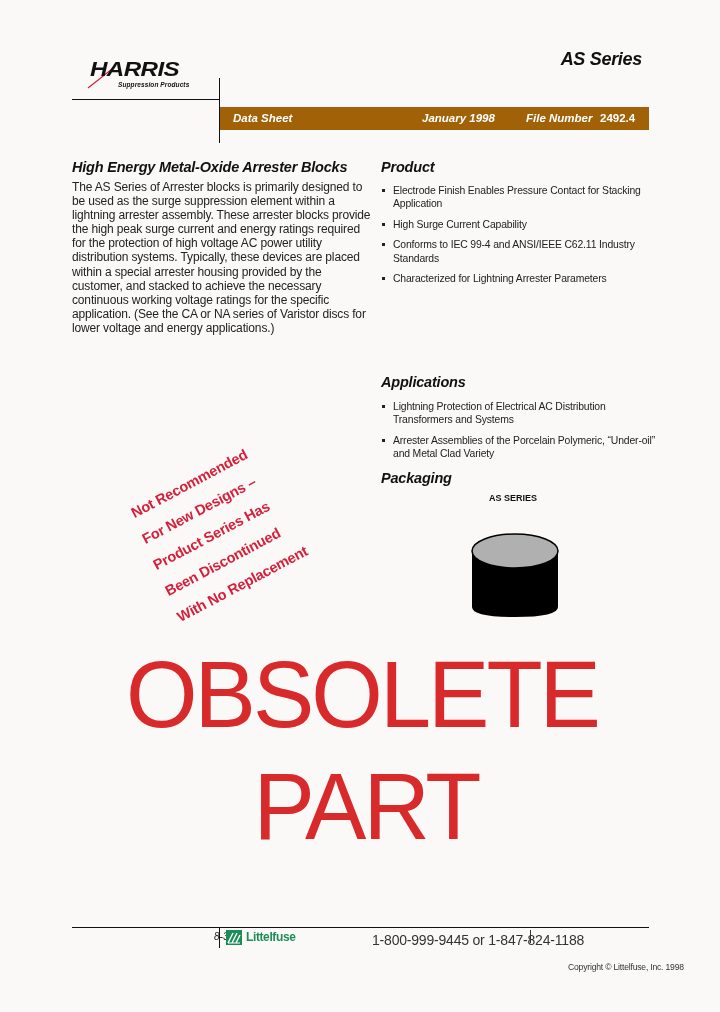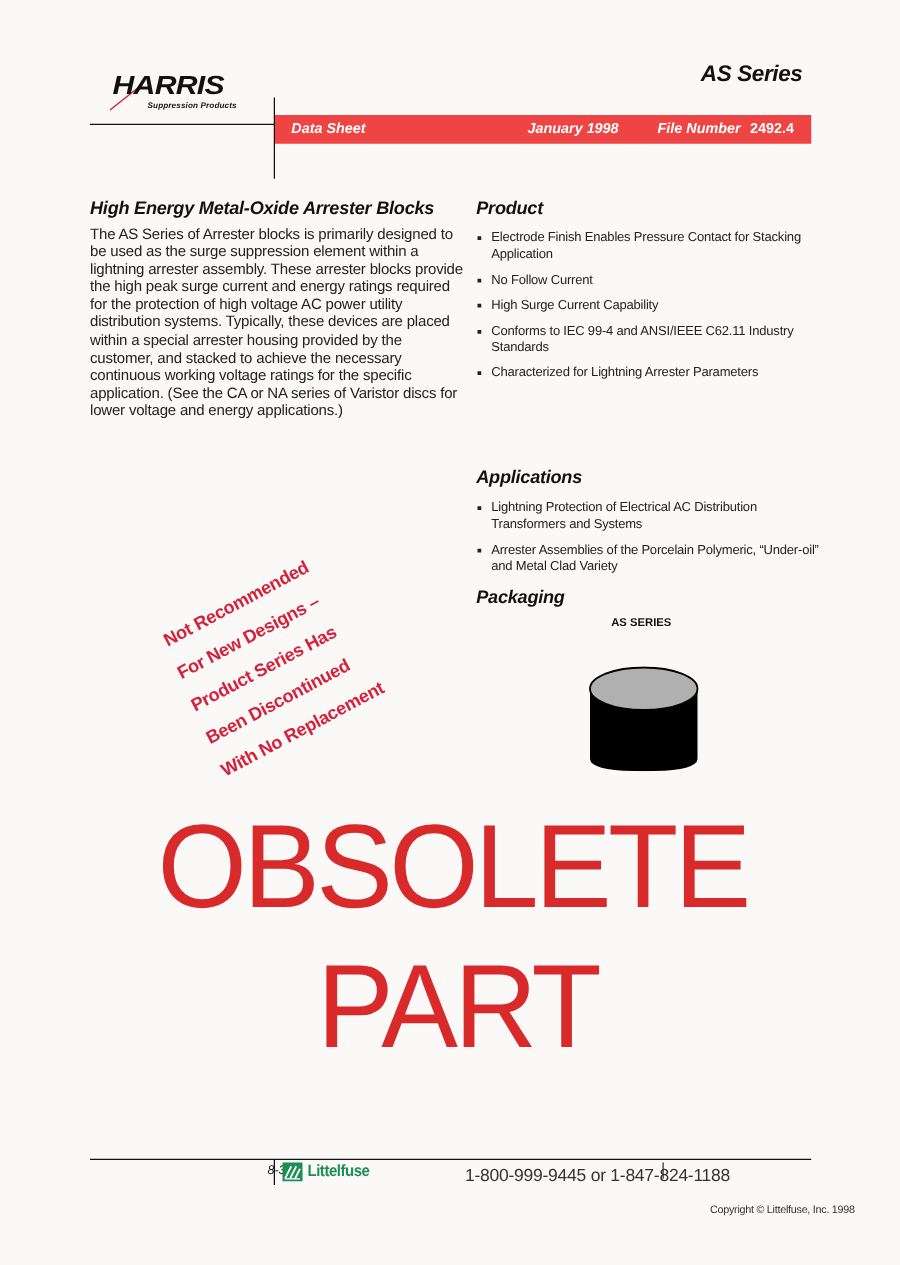"Data Sheet" .header-bar { background: #ef4444 -> #a16207; top: 92px -> 107px }
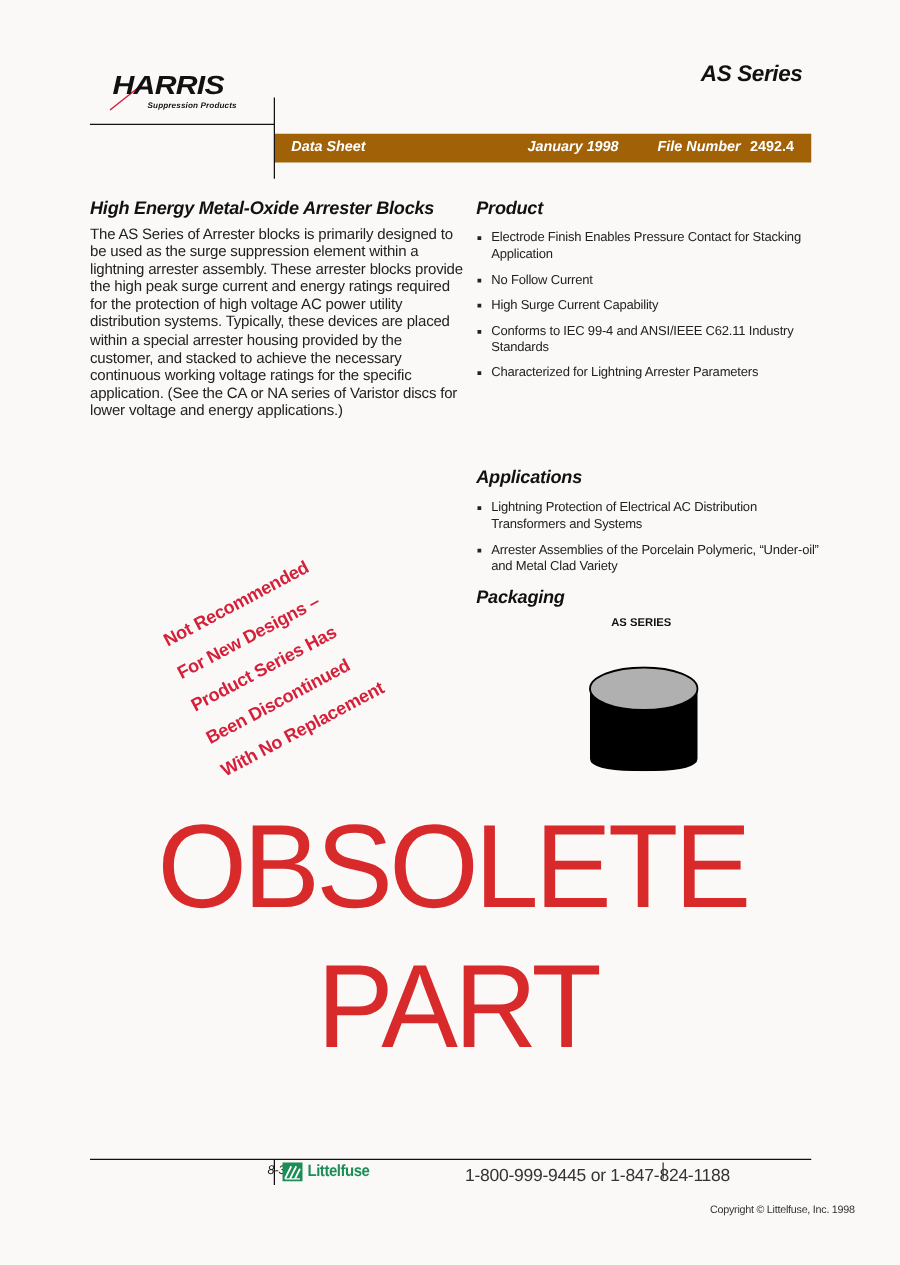"No Follow Current" li { html: <li>No Follow Current</li> -> none }
